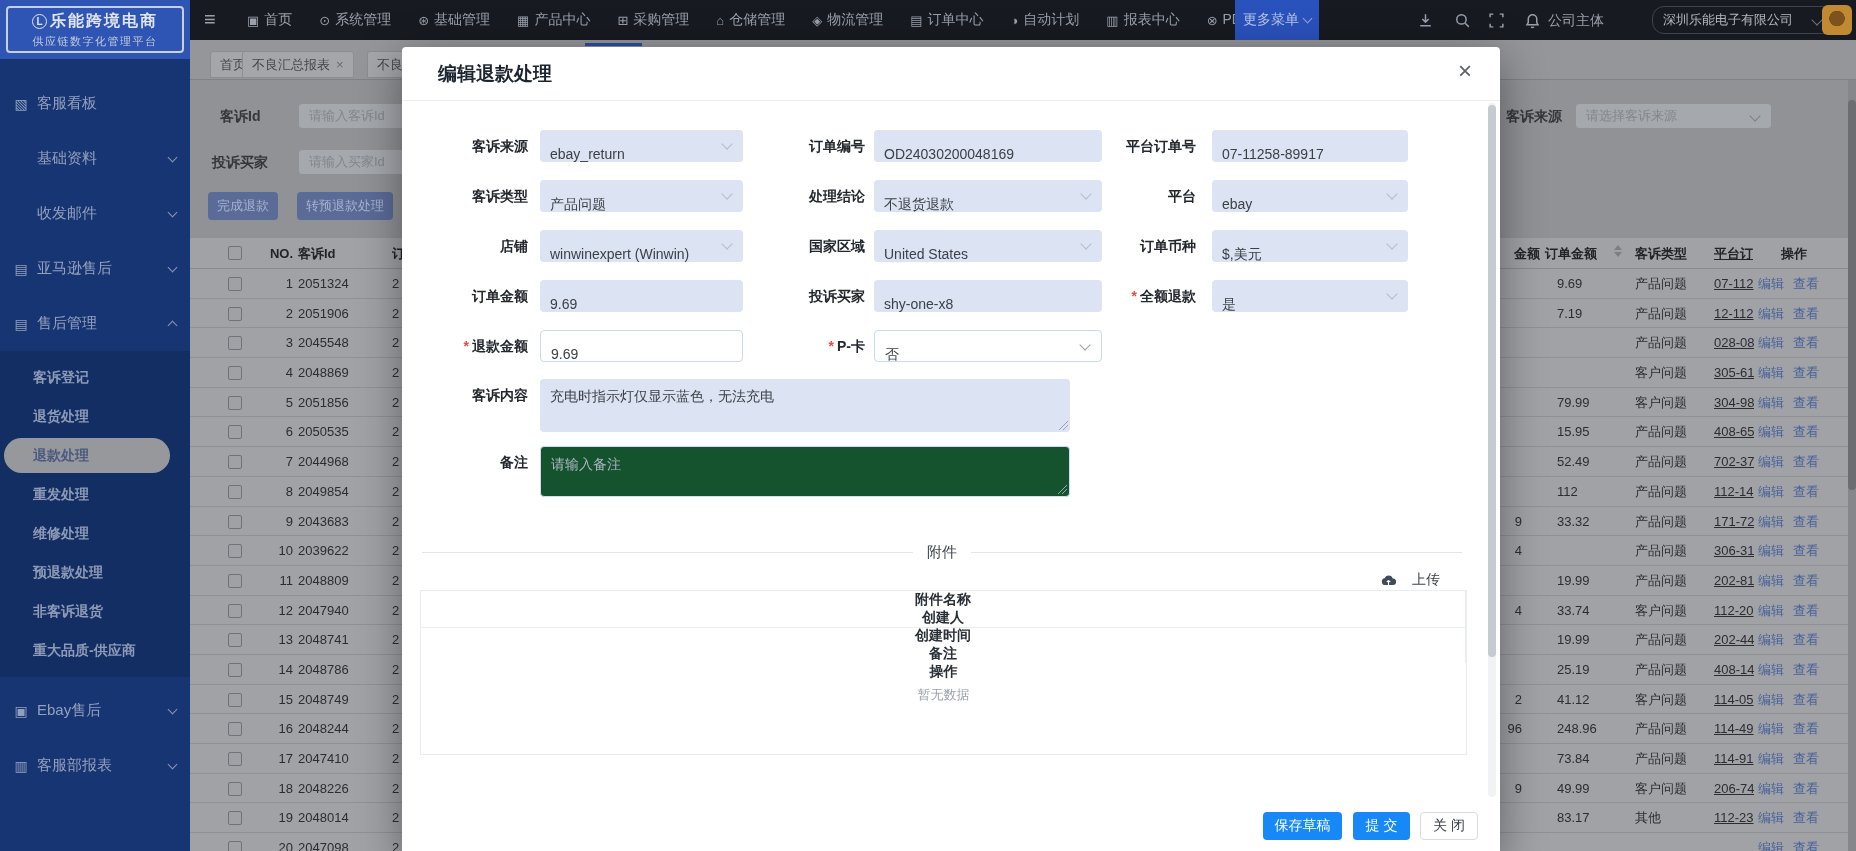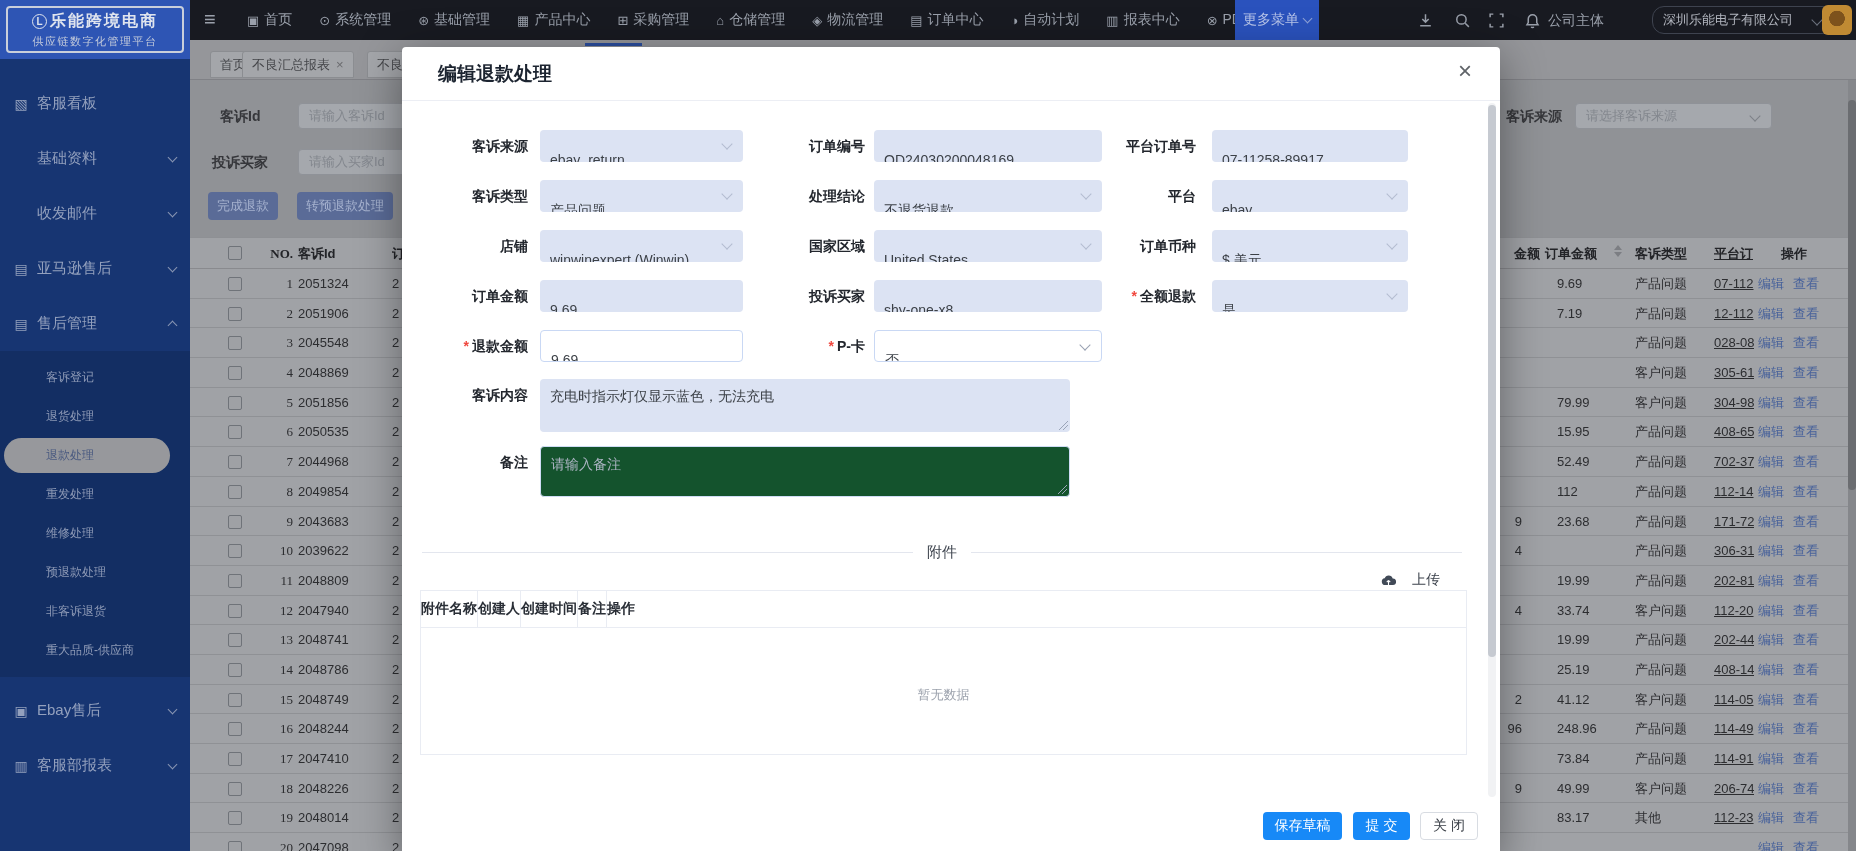"ebay_return" .fctrl { padding: 14px 10px -> 8px 10px }
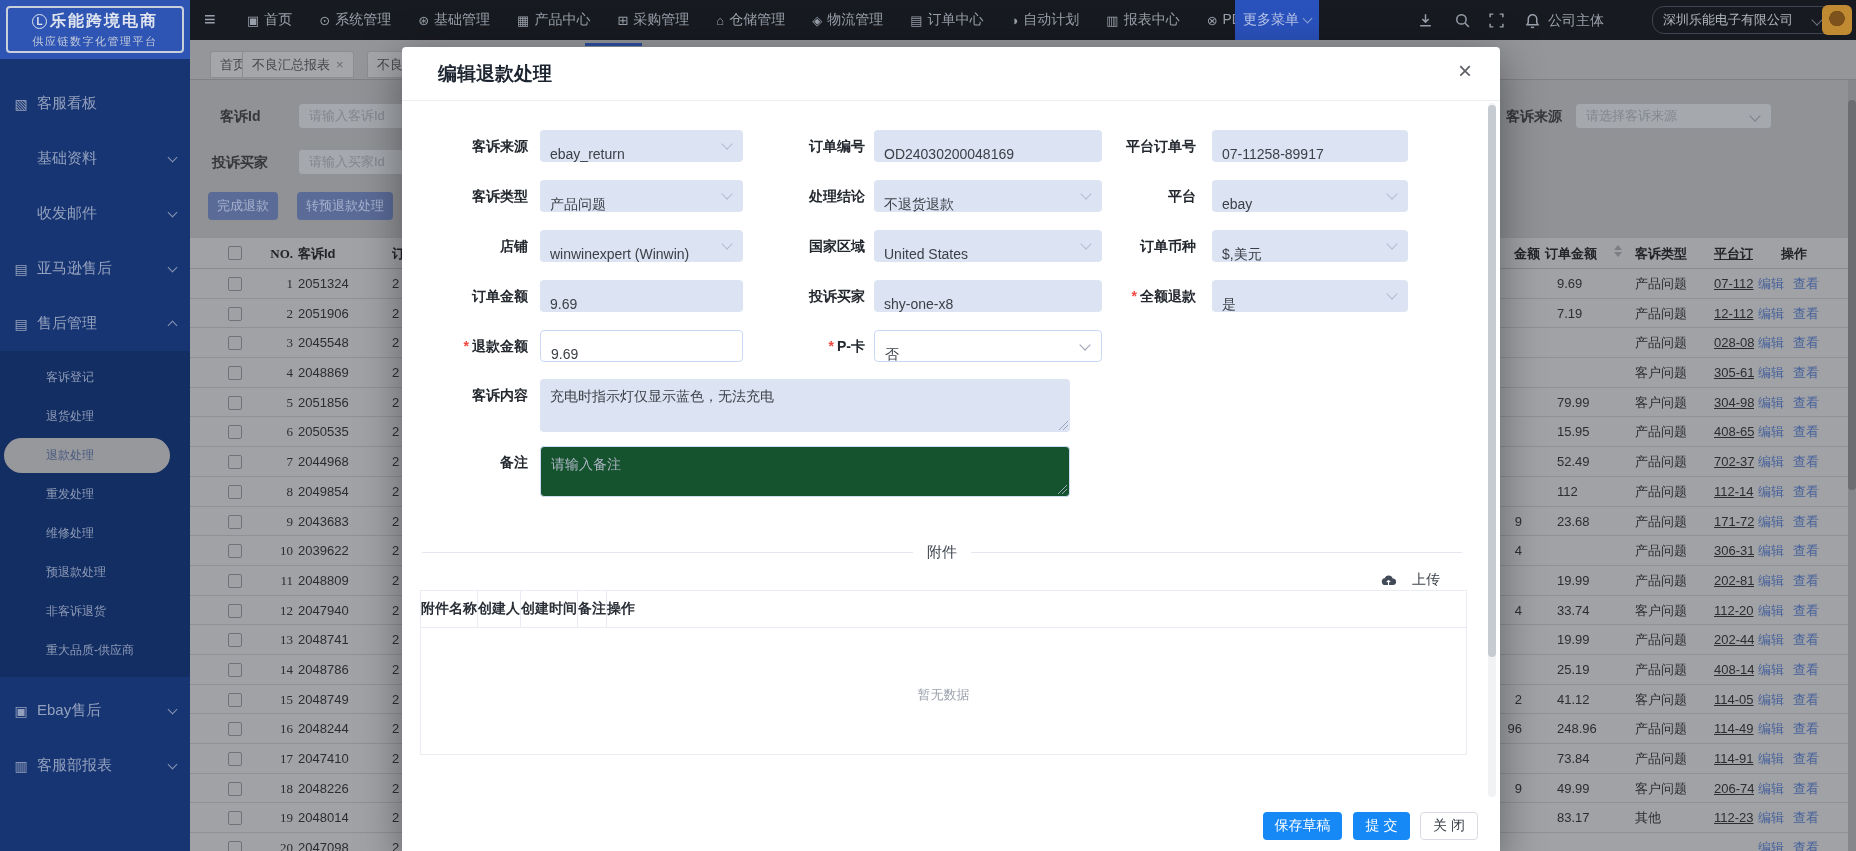"NO." .c-no { font-family: Liberation Serif, serif -> none }
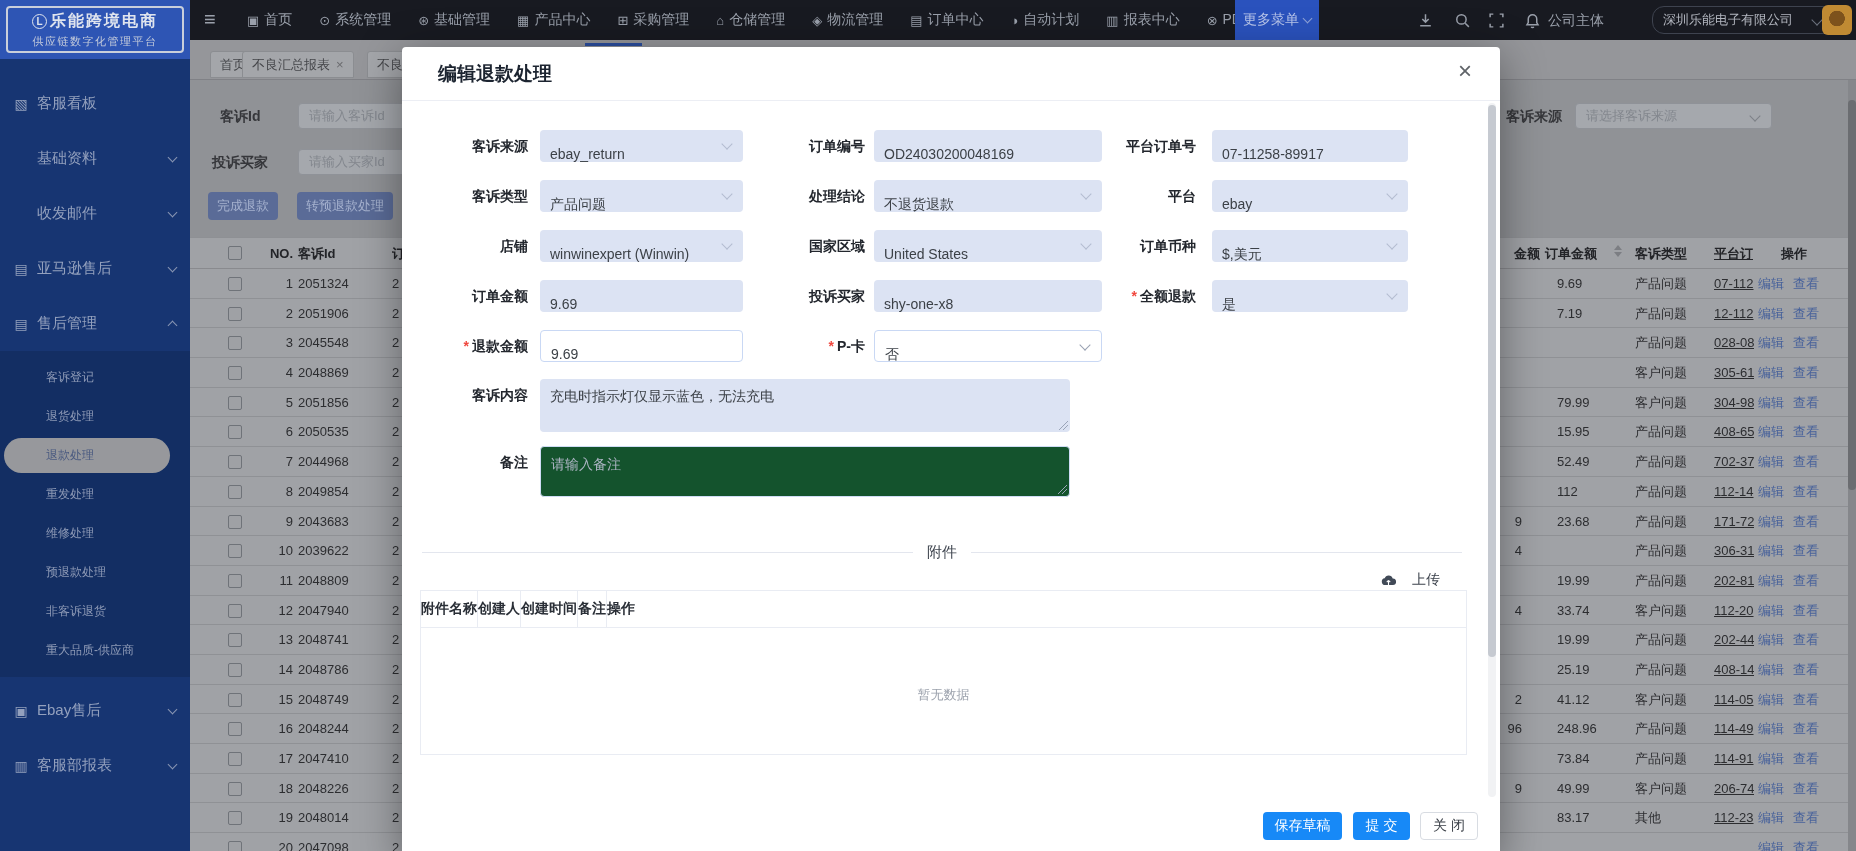"客诉登记" .ssub { font-size: 12px -> 14px; font-weight: none -> bold; padding-left: 46px -> 33px }
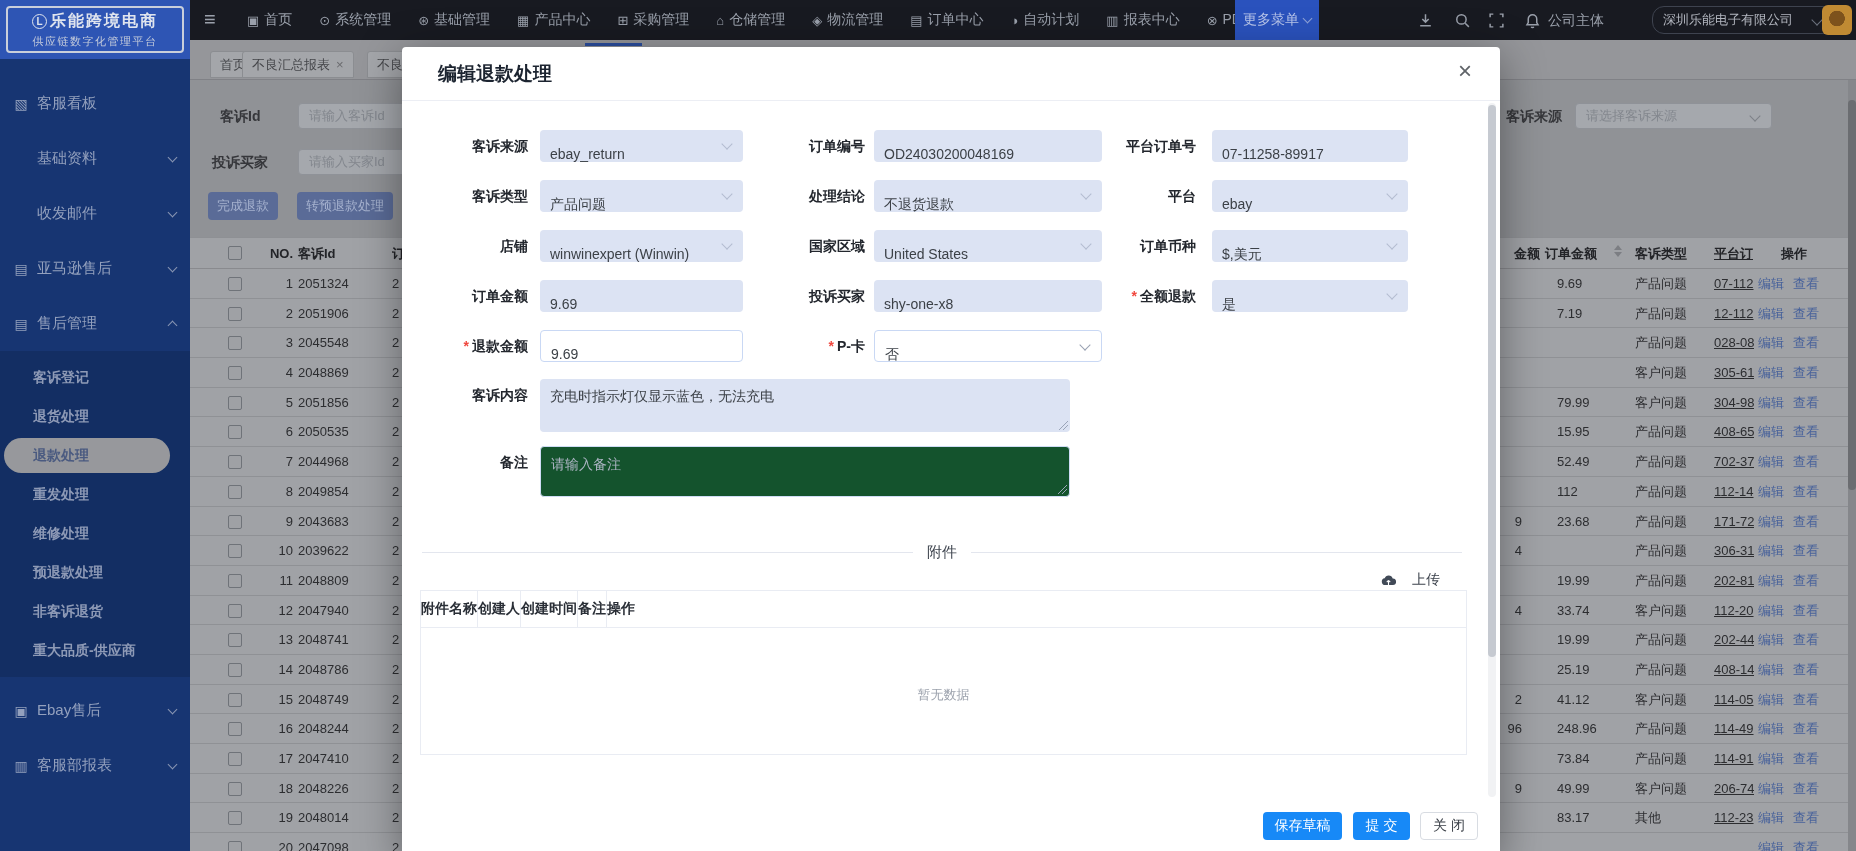"23.68" span.cell { text: 23.68 -> 33.32 }
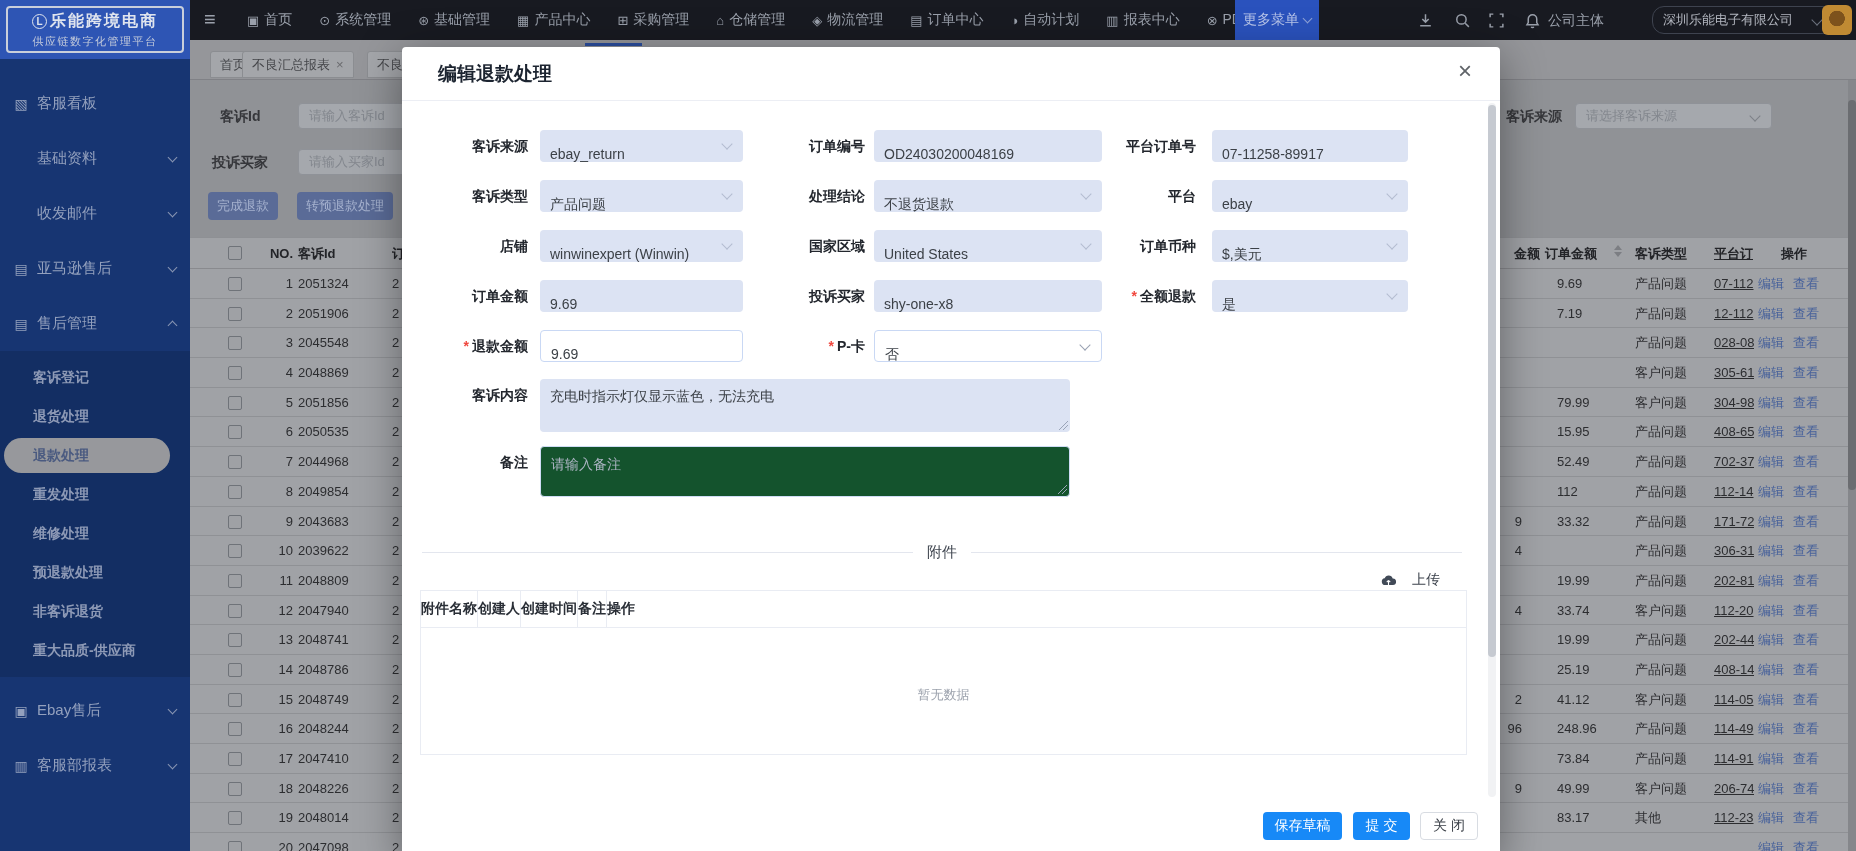"附件名称" .atable-head { flex-direction: none -> column }
